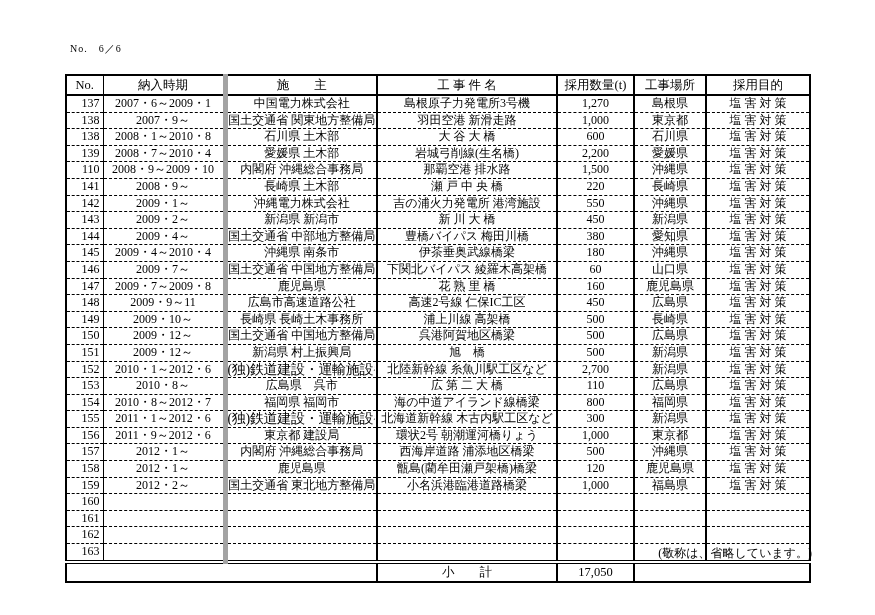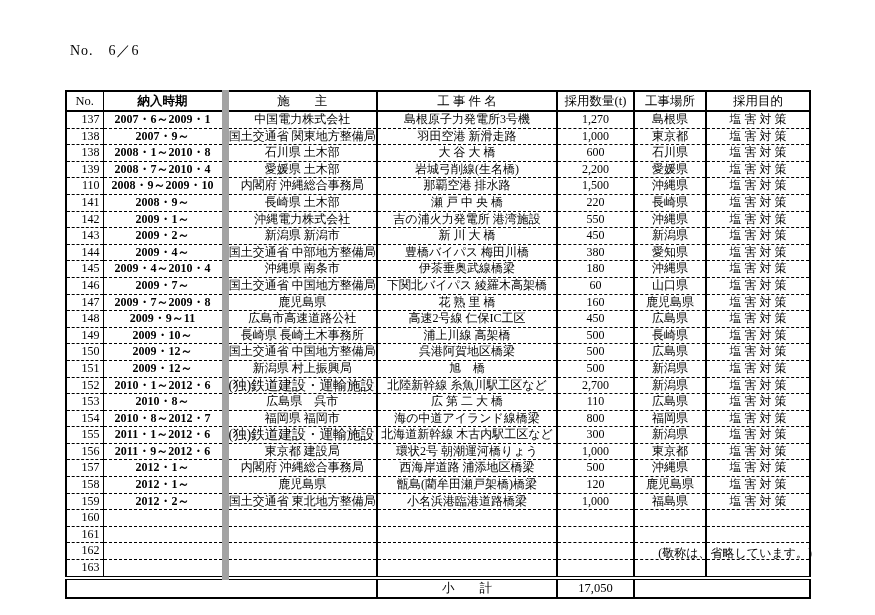"No. 6／6" .page-label { font-size: 14px -> 10px }
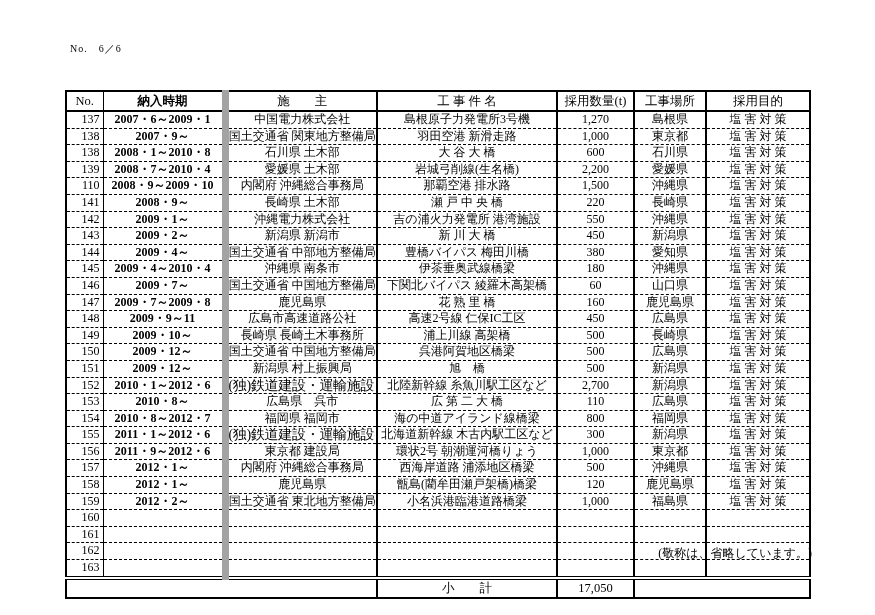"No." table.projects { top: 90px -> 74px }
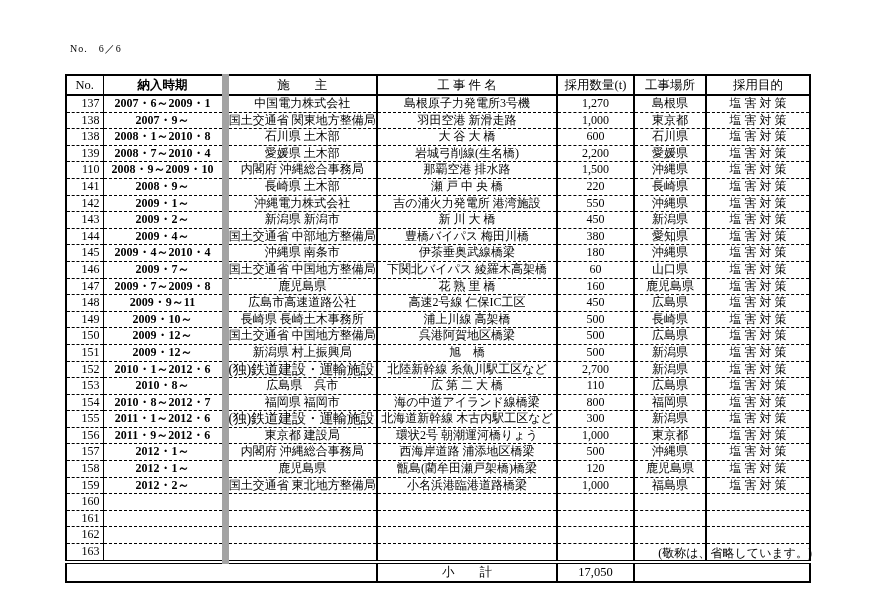"納入時期" .c2 { border-right: 7px solid #a3a3a3 -> 5px solid #a3a3a3; font-weight: bold -> none }
